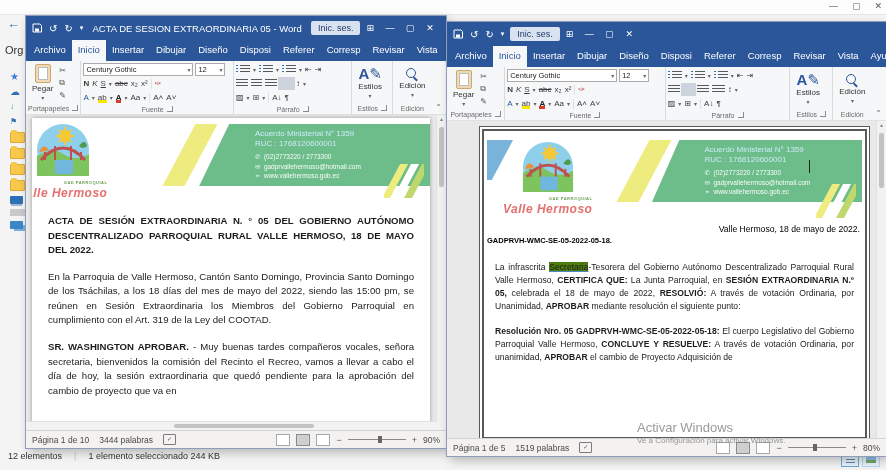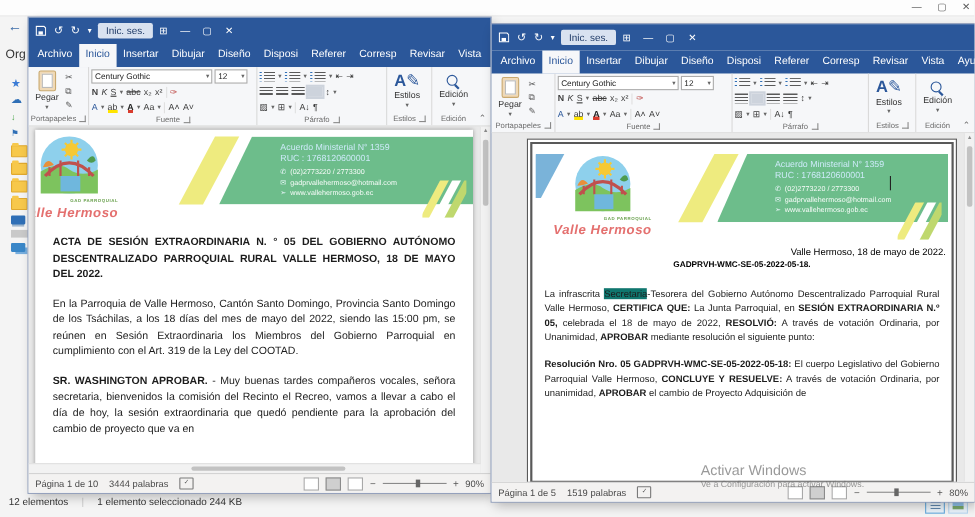"ACTA DE SESION EXTRAORDINARIA 05" span.ttl { html: none -> <span>ACTA DE SESION EXTRAORDINARIA 05 - Word</span> }
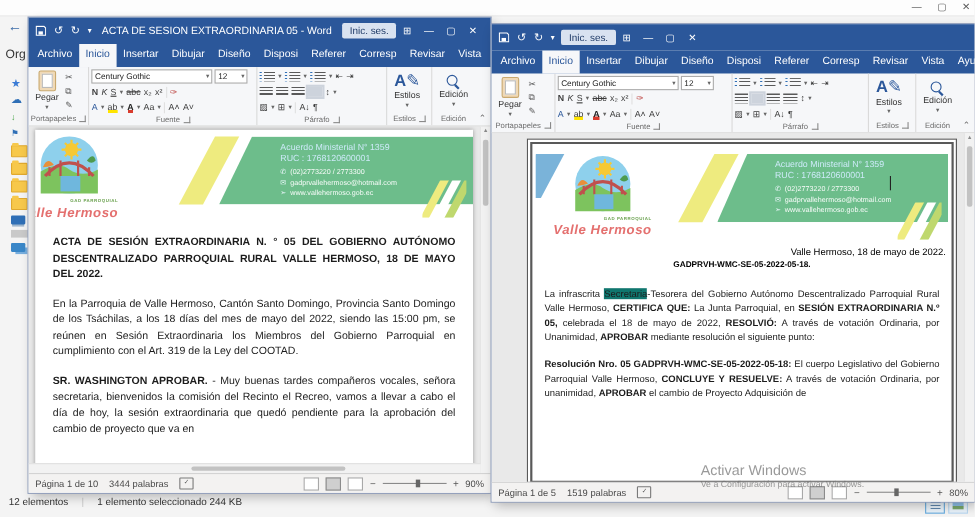"GADPRVH-WMC-SE-05-2022-05-18." .cert-c { text-align: center -> none }
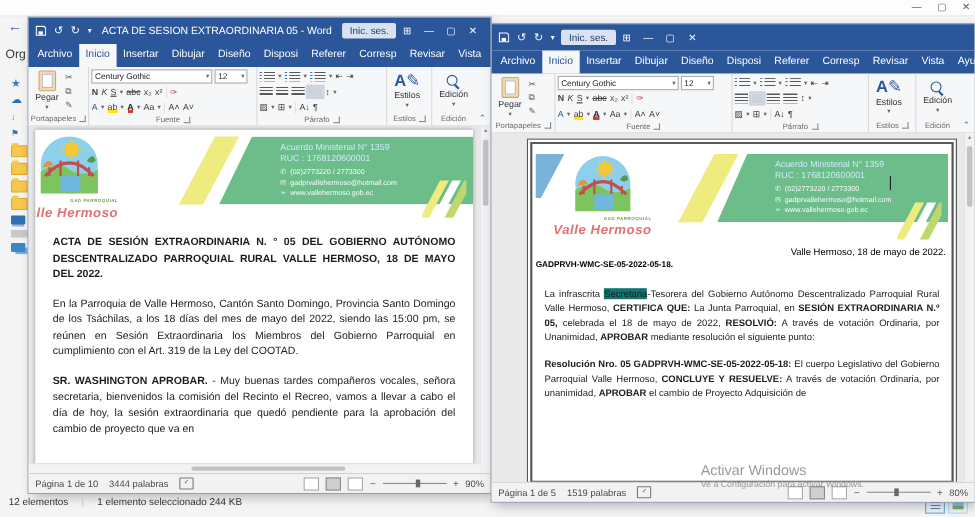"Secretaria" .useg { background: #0f766e -> #4d7c0f; text-decoration: none -> underline }
